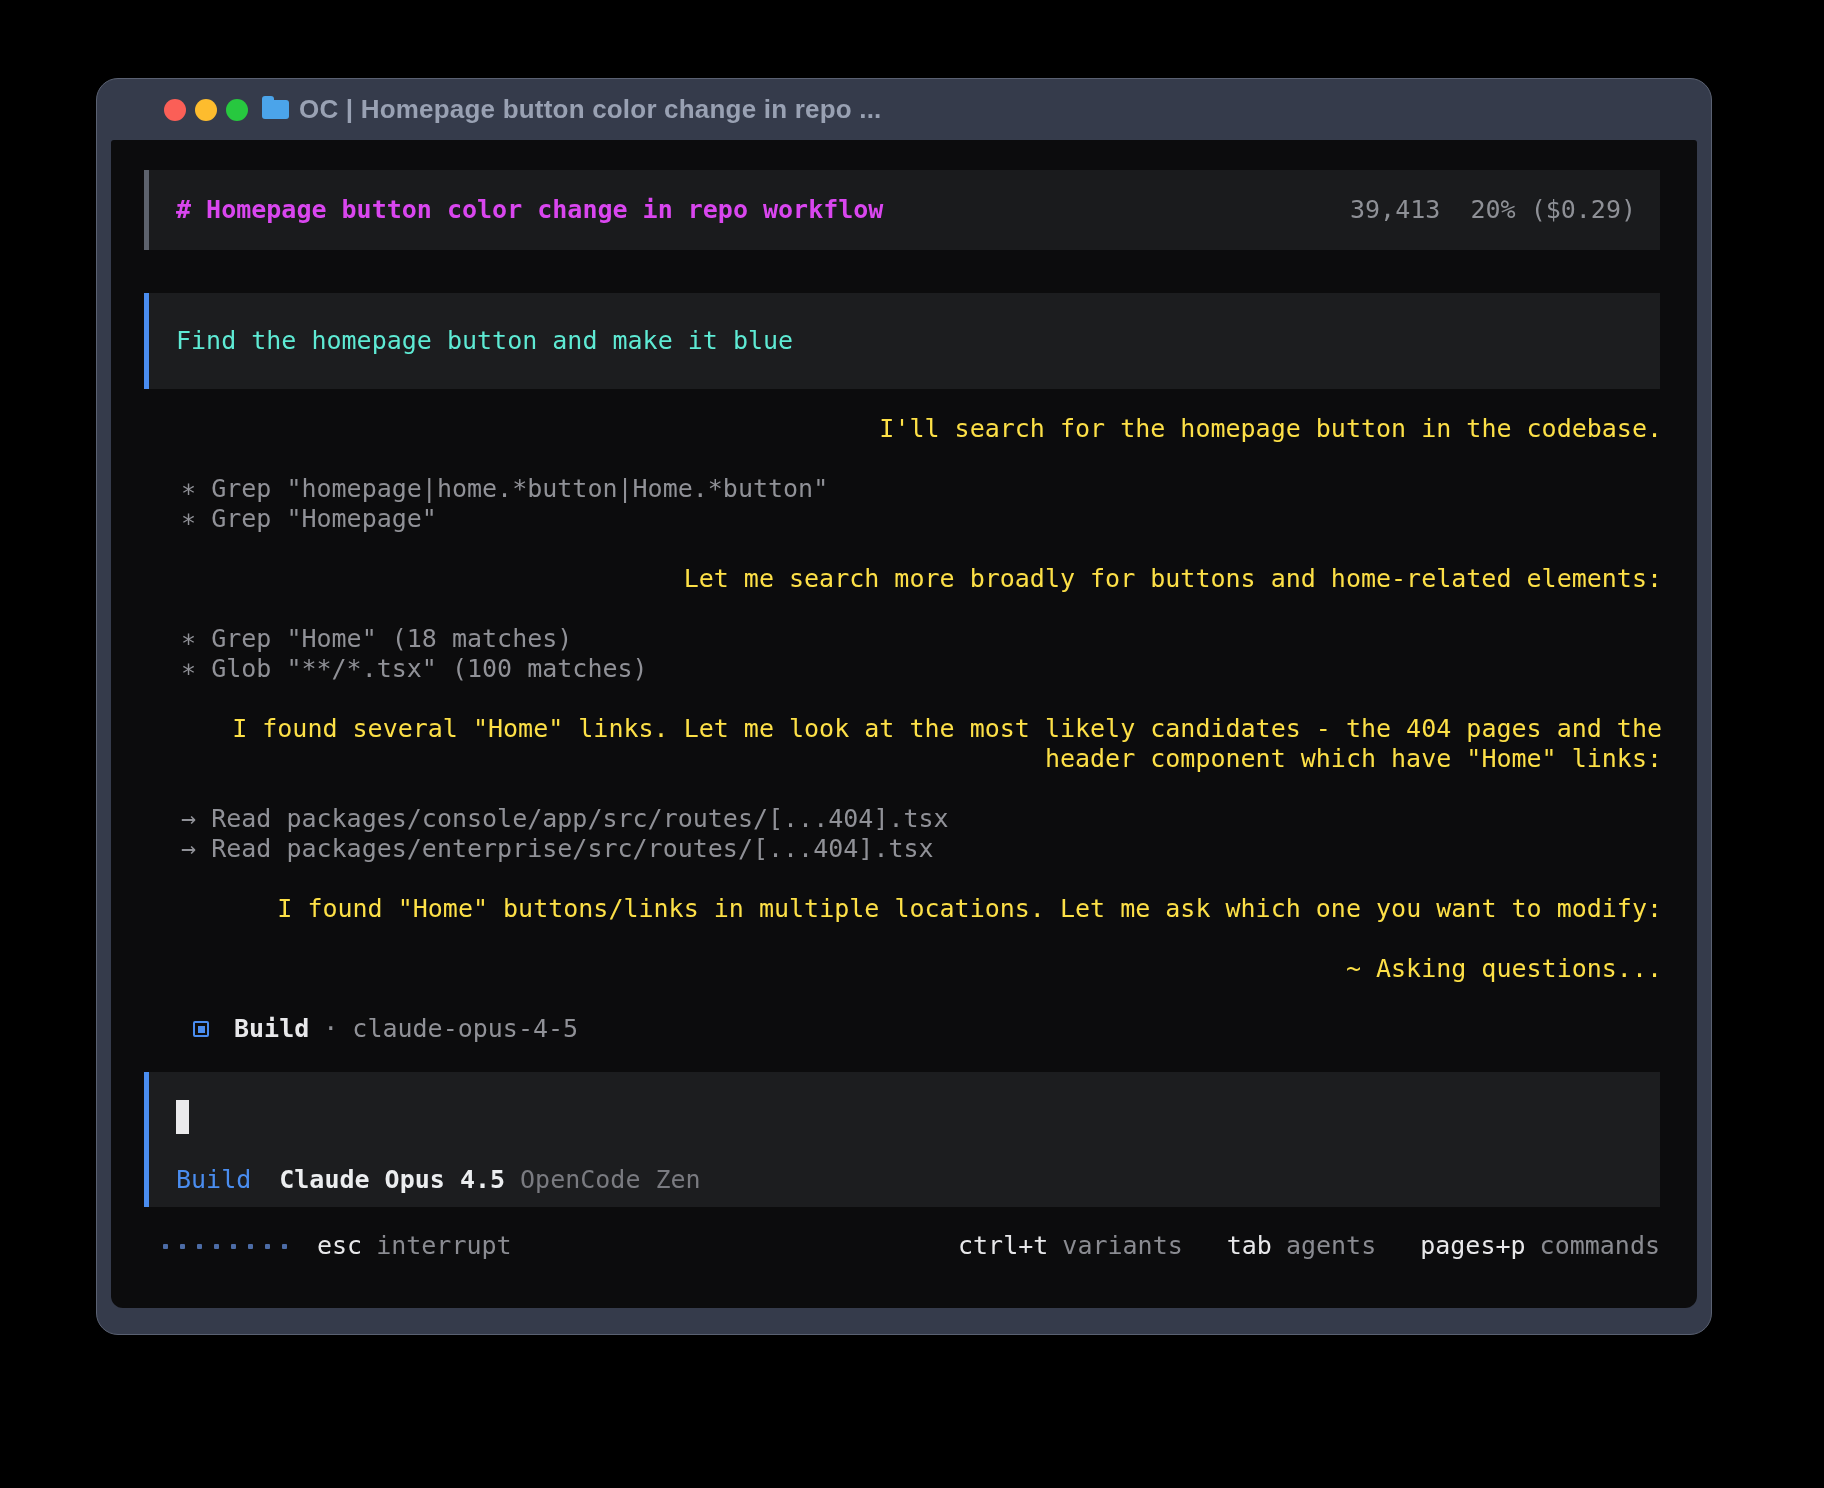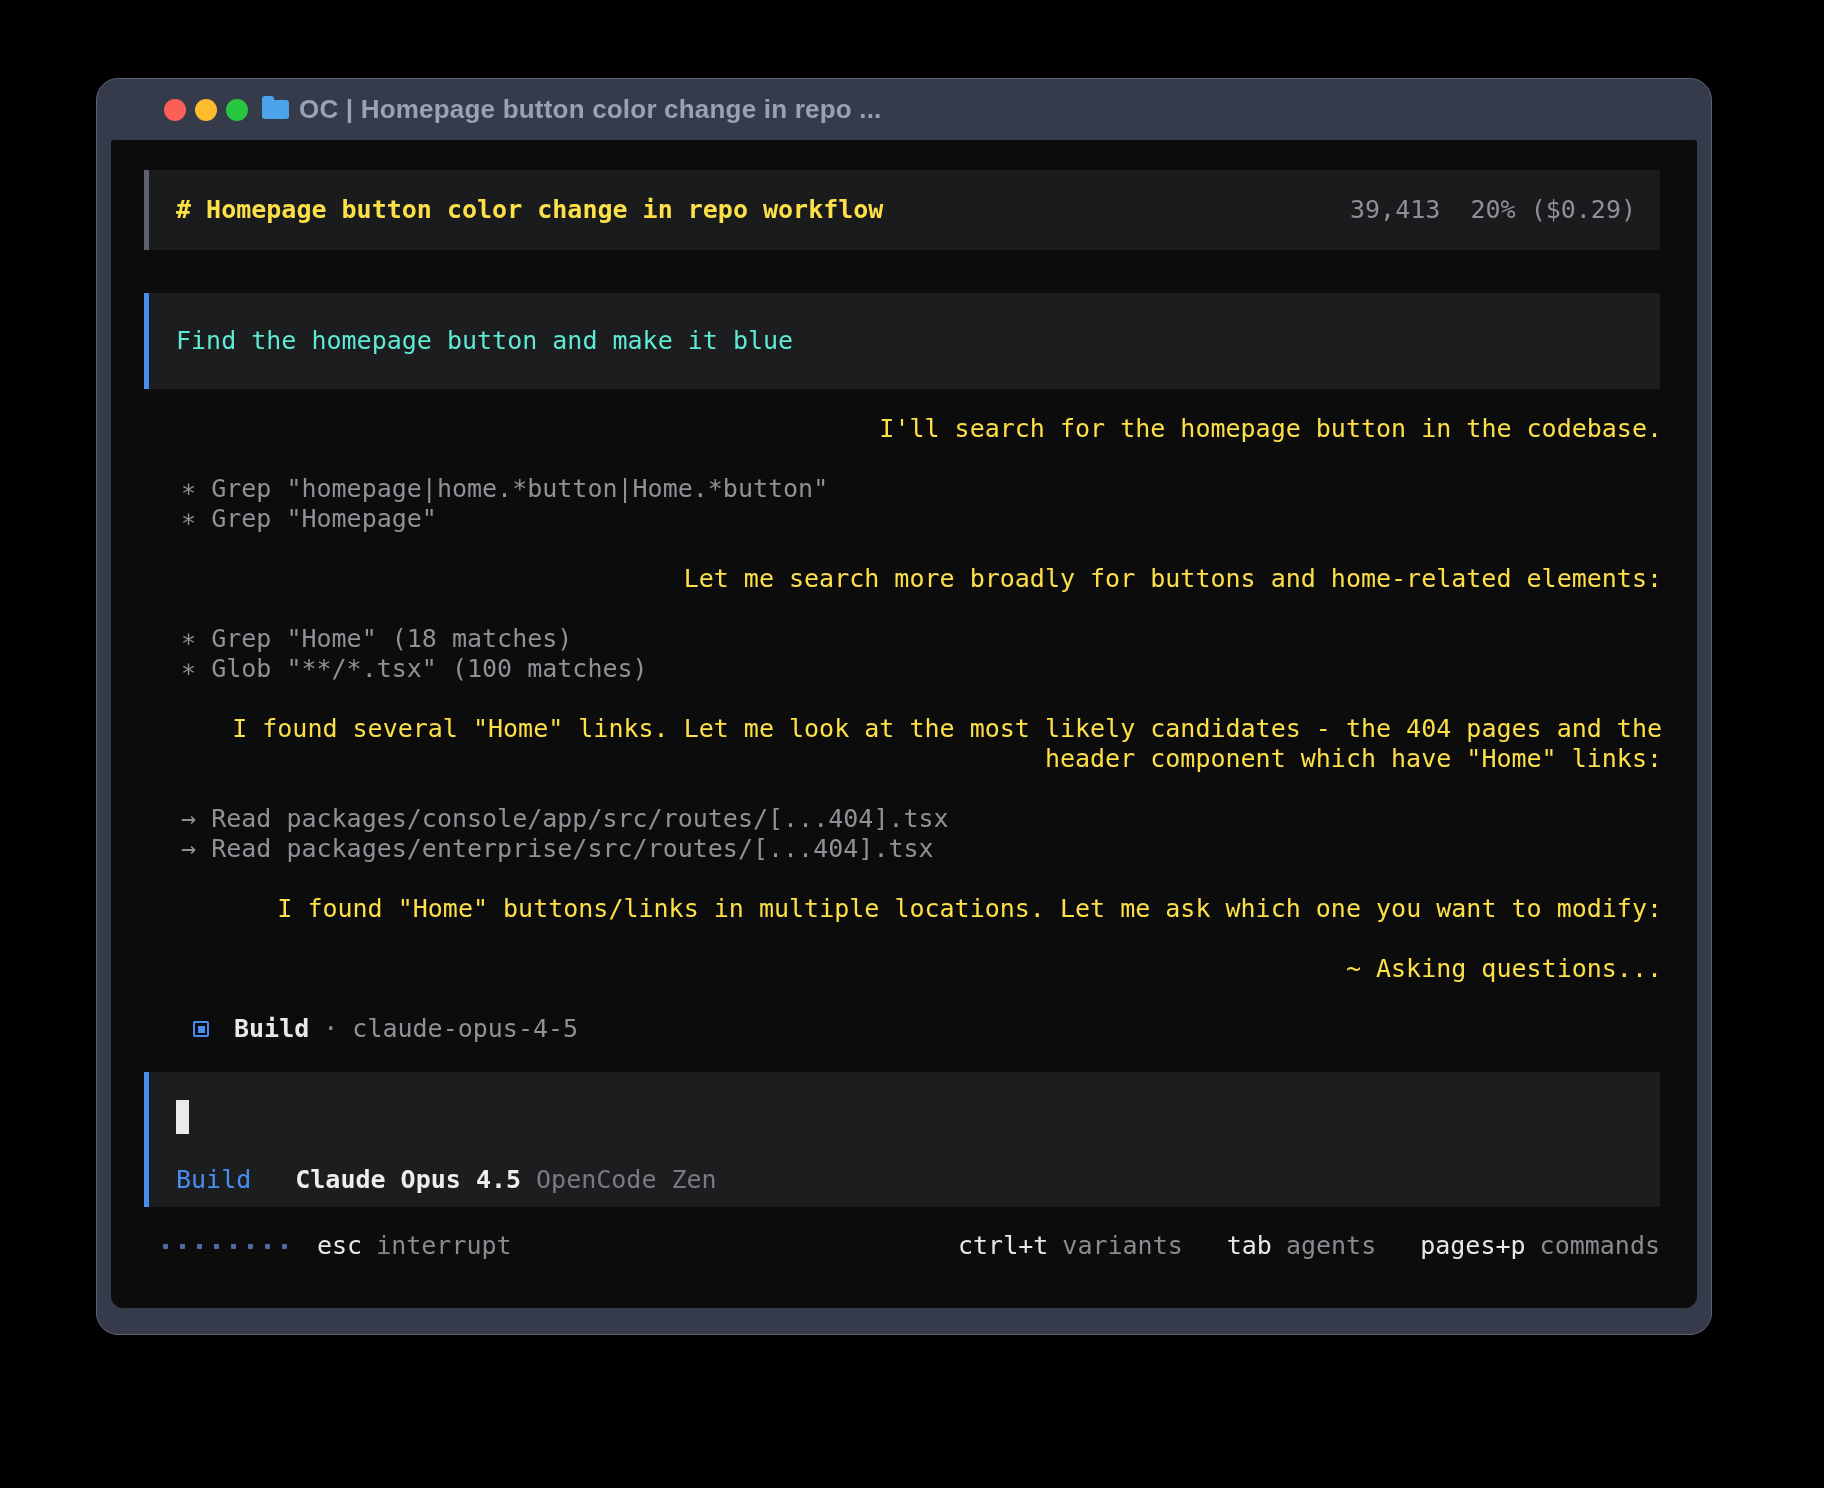"# Homepage button color change" .session-title { color: #fde047 -> #d946ef }
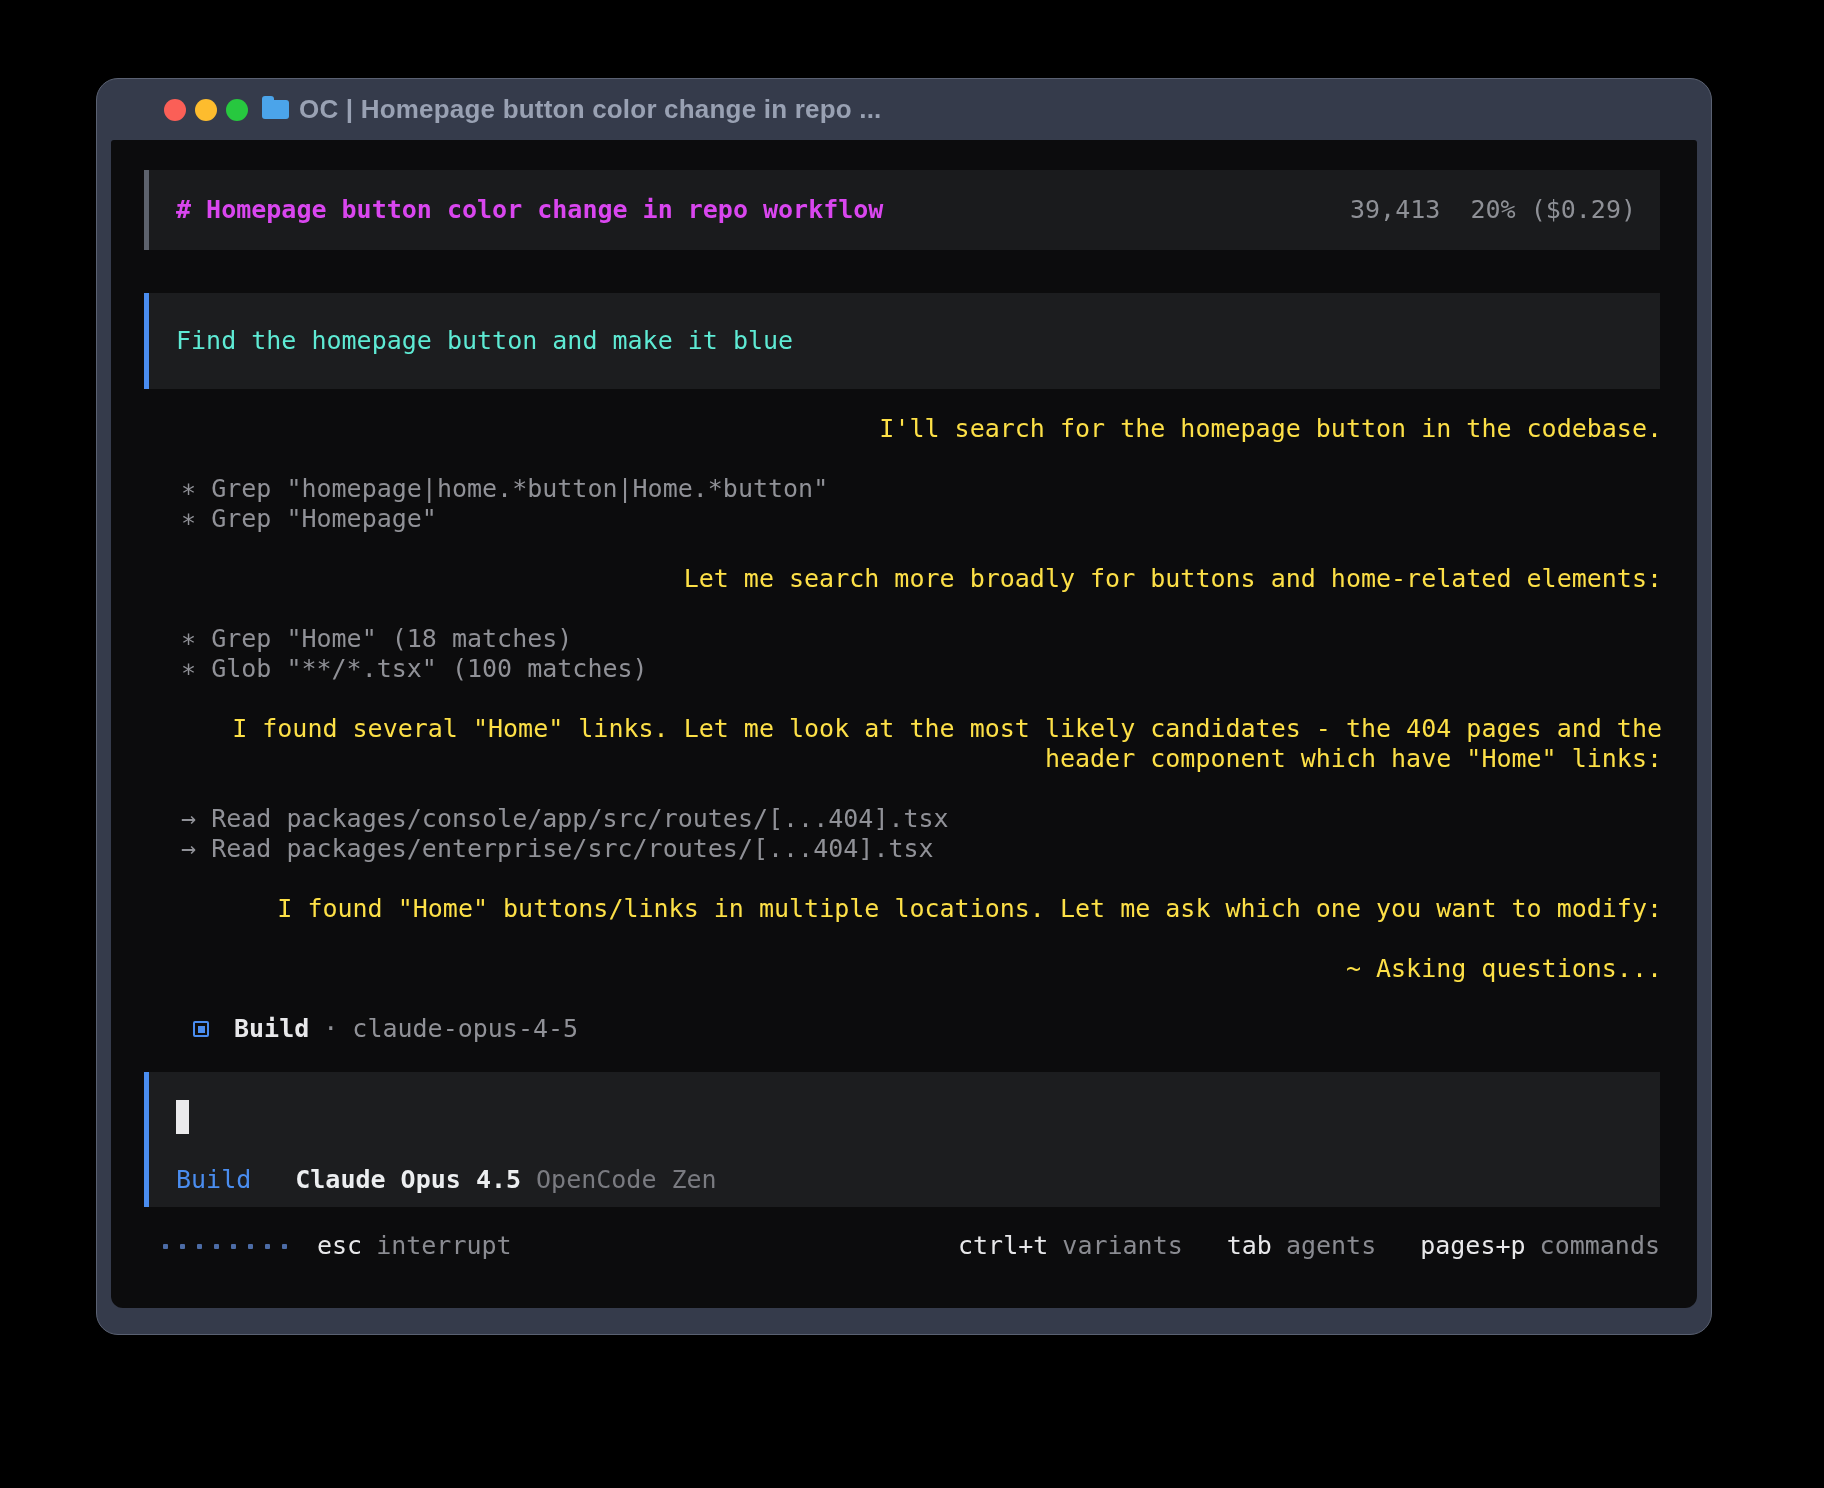"Claude Opus 4.5" .meta-model { margin-left: 44px -> 28px }
